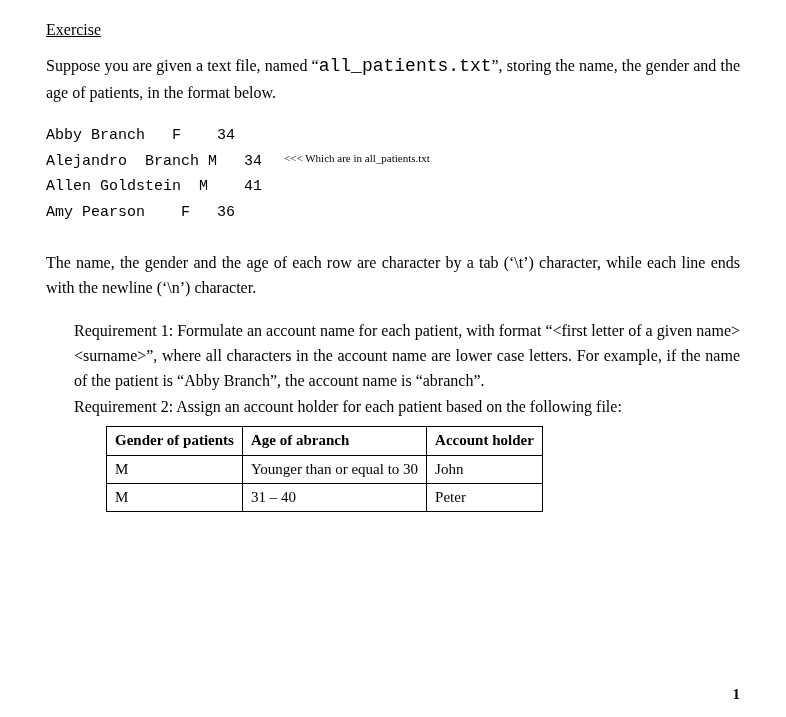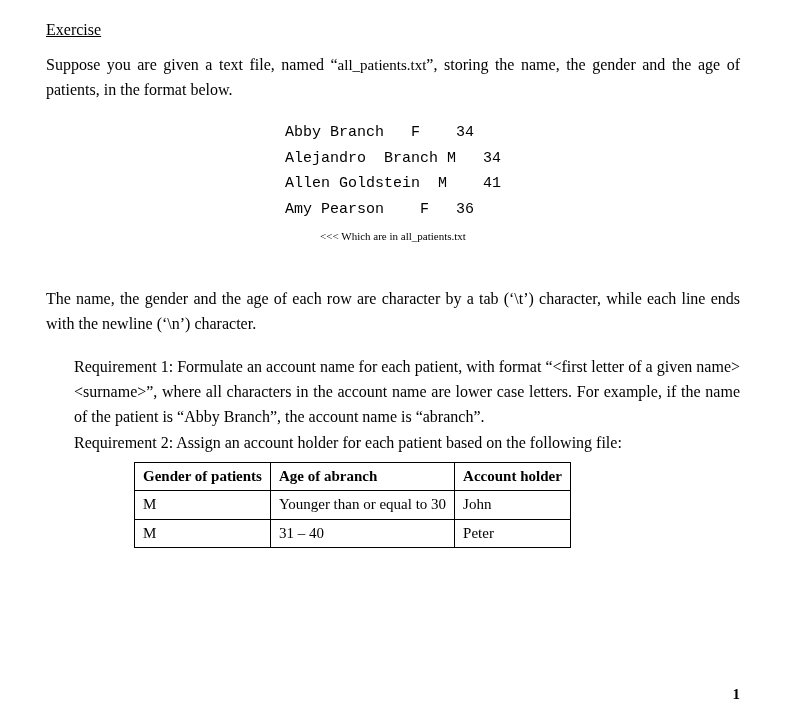"all_patients.txt" .mono { font-family: Liberation Serif, serif -> Liberation Mono, monospace; font-size: 15px -> 18px }
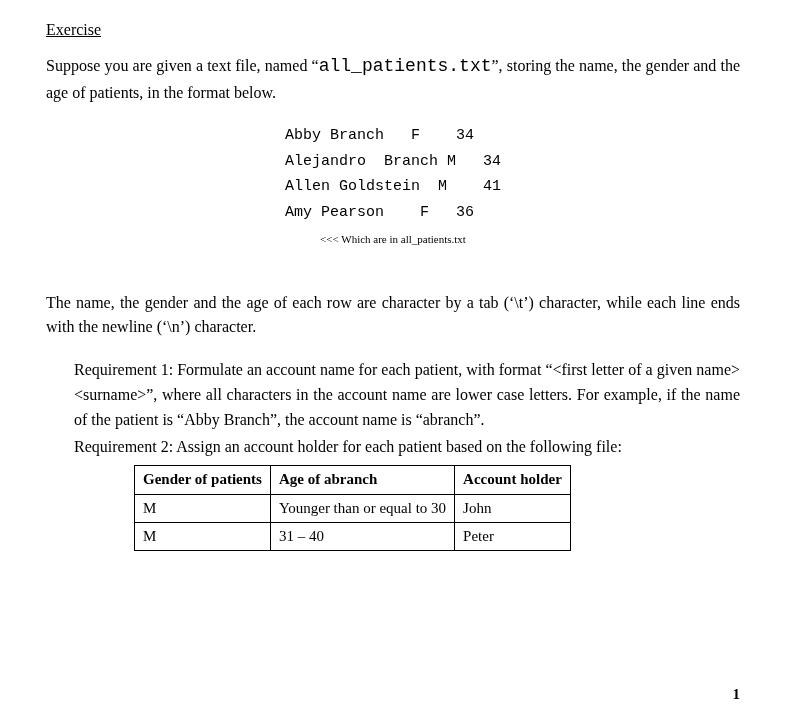"Abby Branch F 34" .file-block { flex-direction: column -> none }
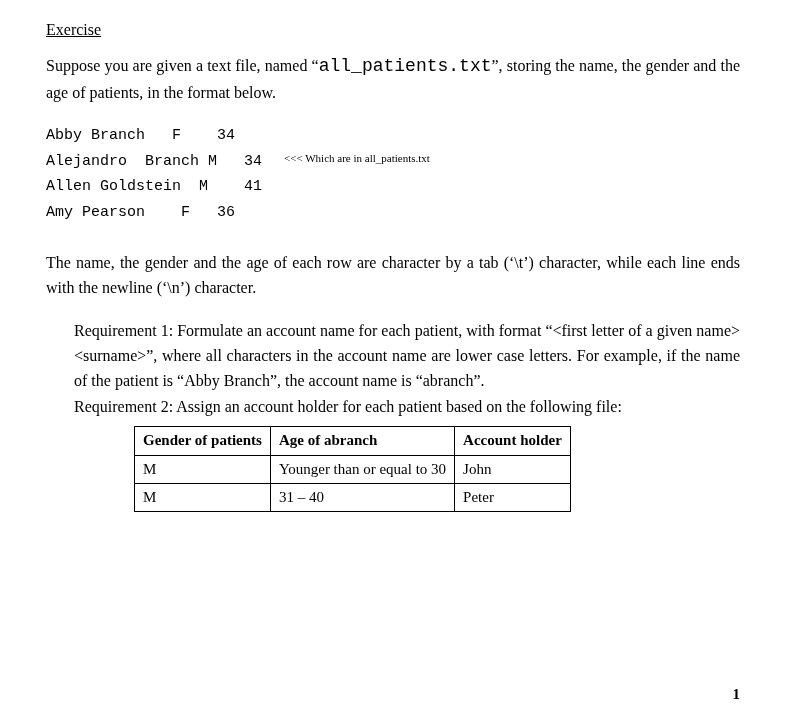"Gender of patients" table.rules { margin-left: 60px -> 32px }
